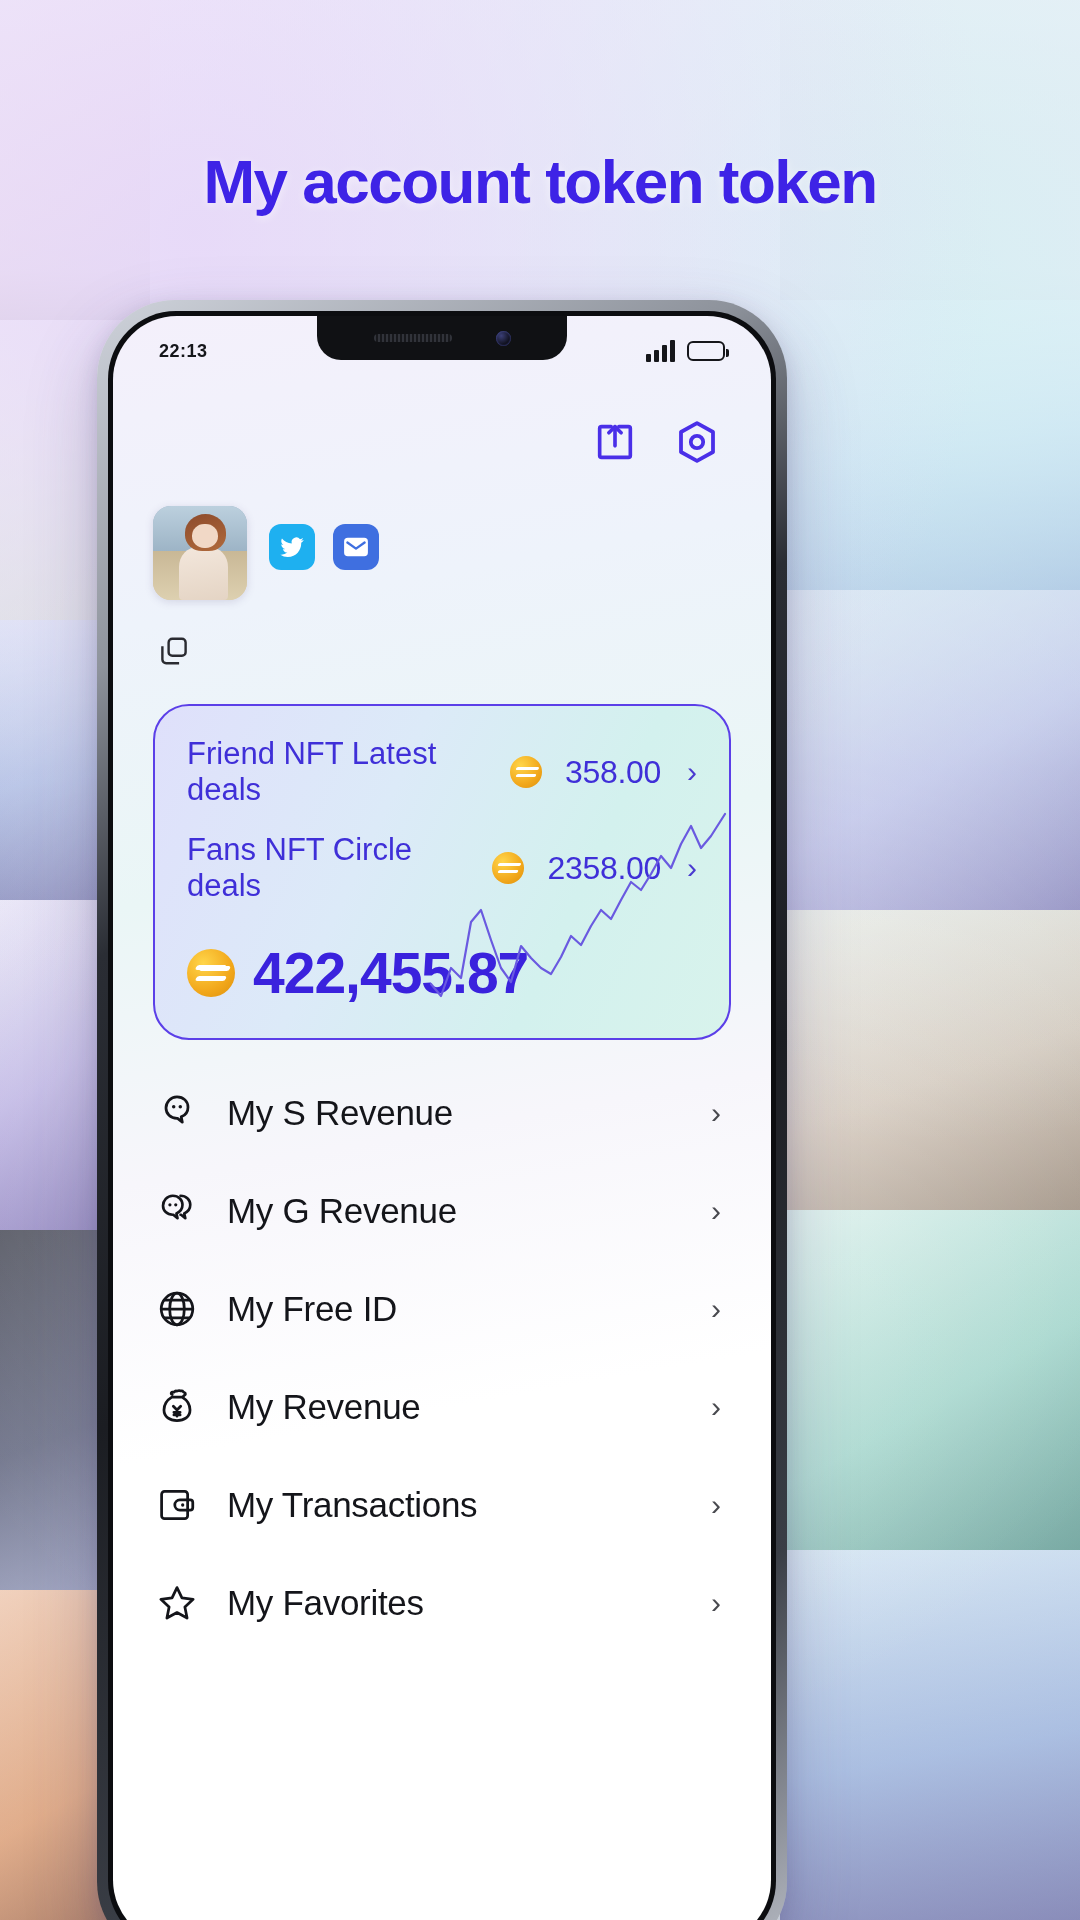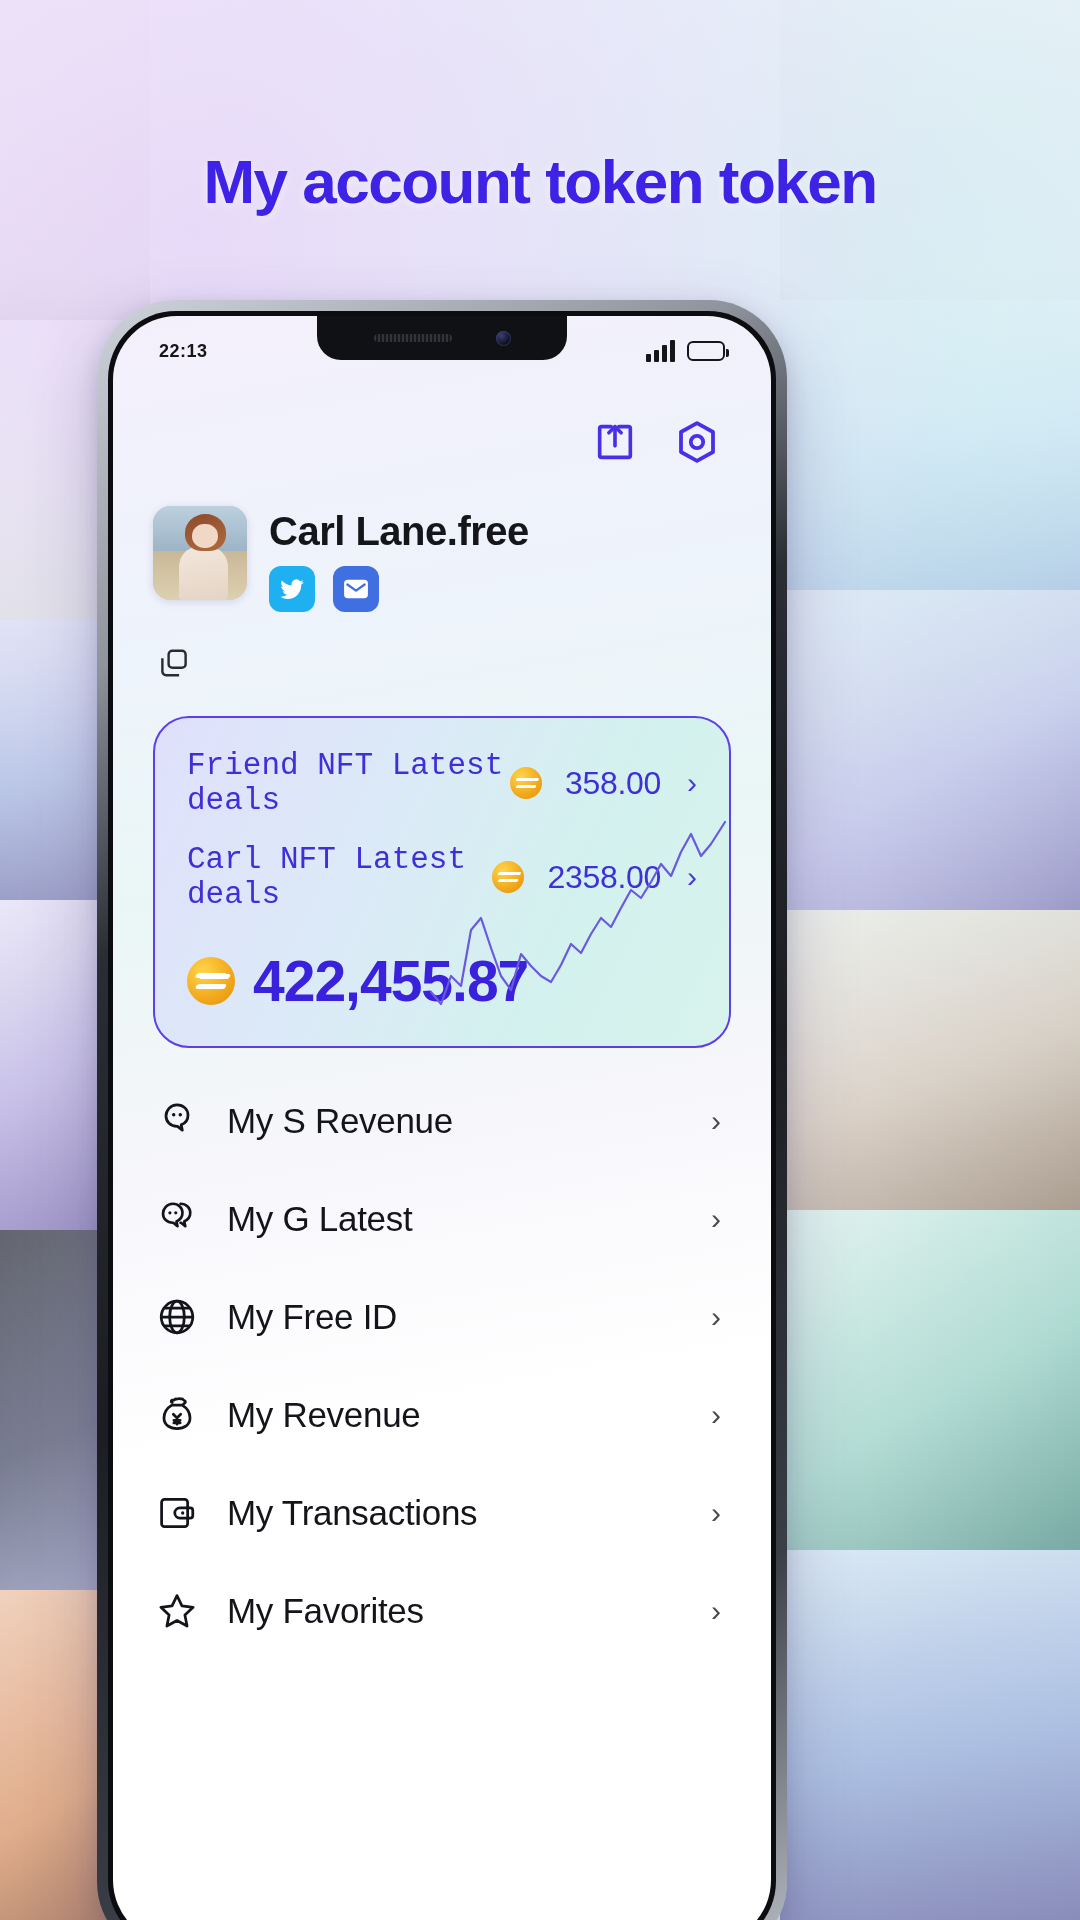"Carl Lane.free" div.username { html: <div>Carl Lane.free</div> -> none }
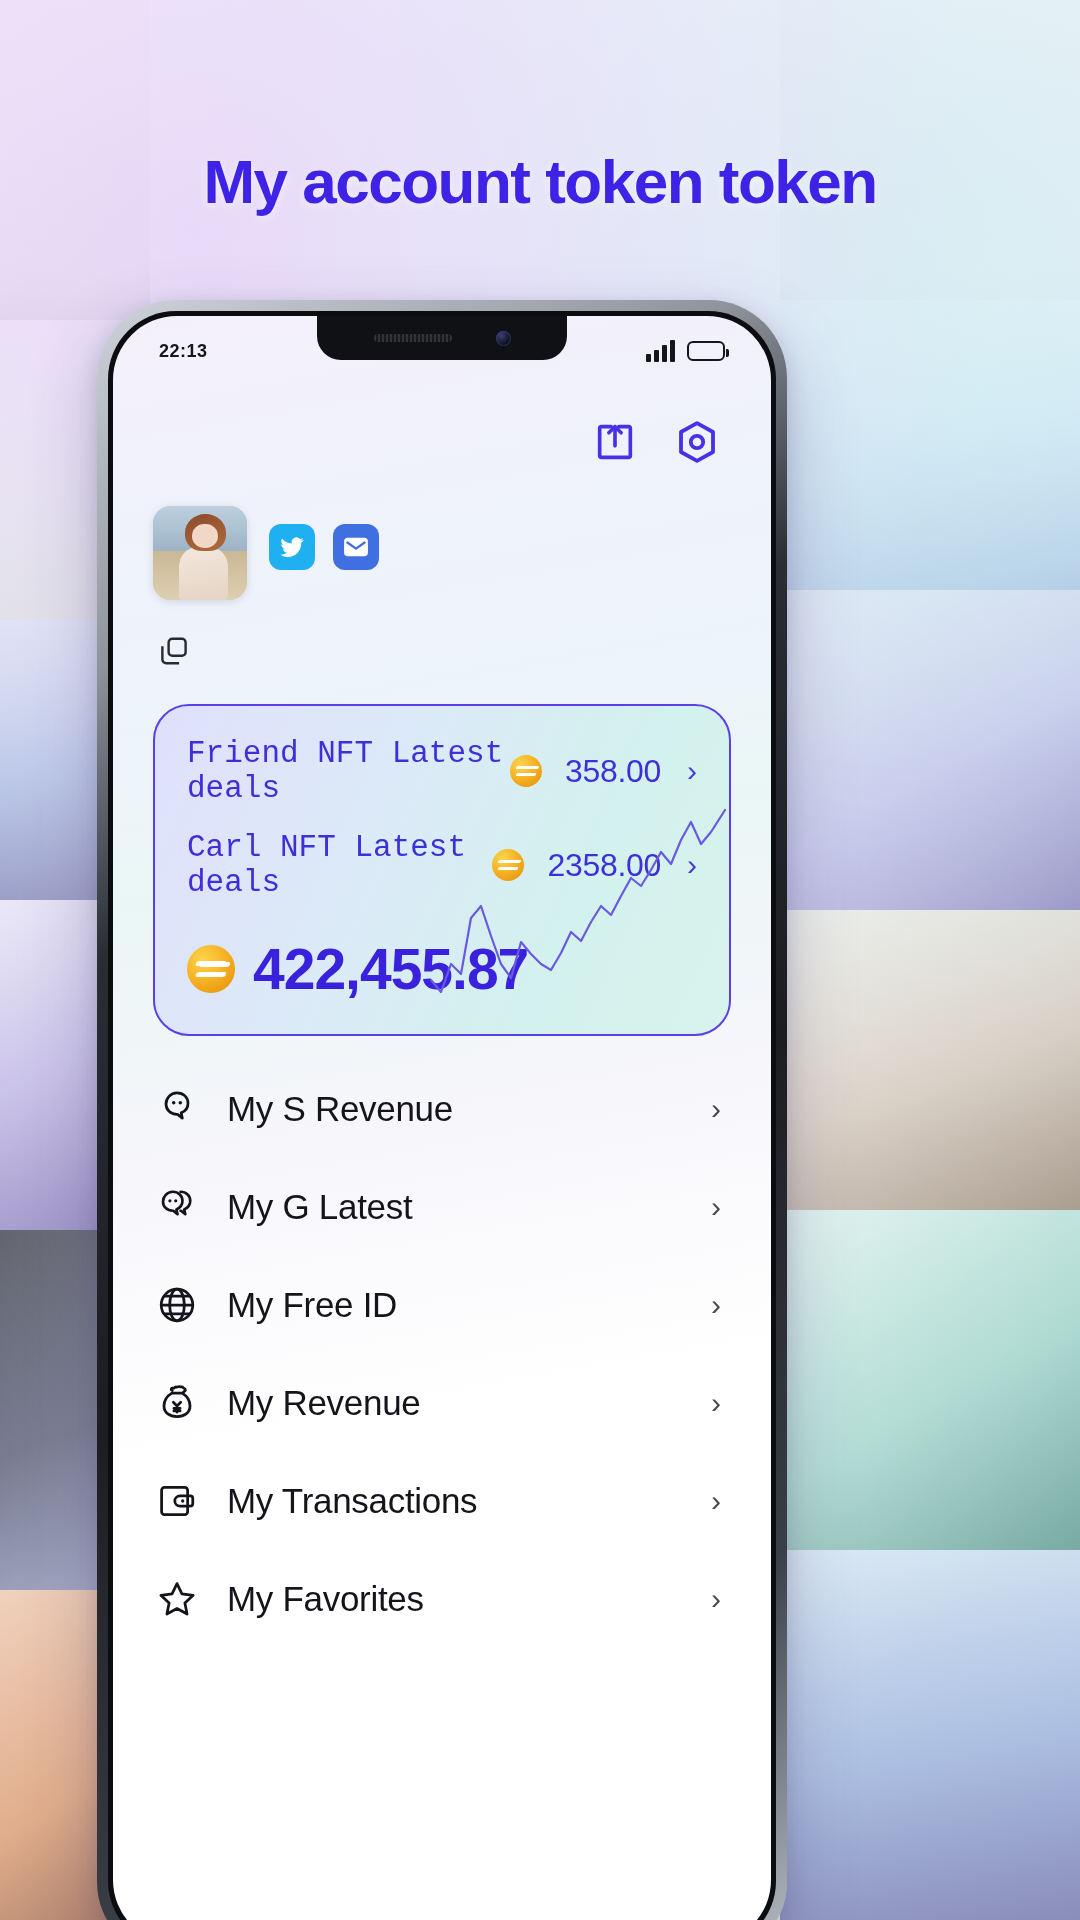"Friend NFT Latest deals" .deal-label { font-family: Liberation Mono, monospace -> none }
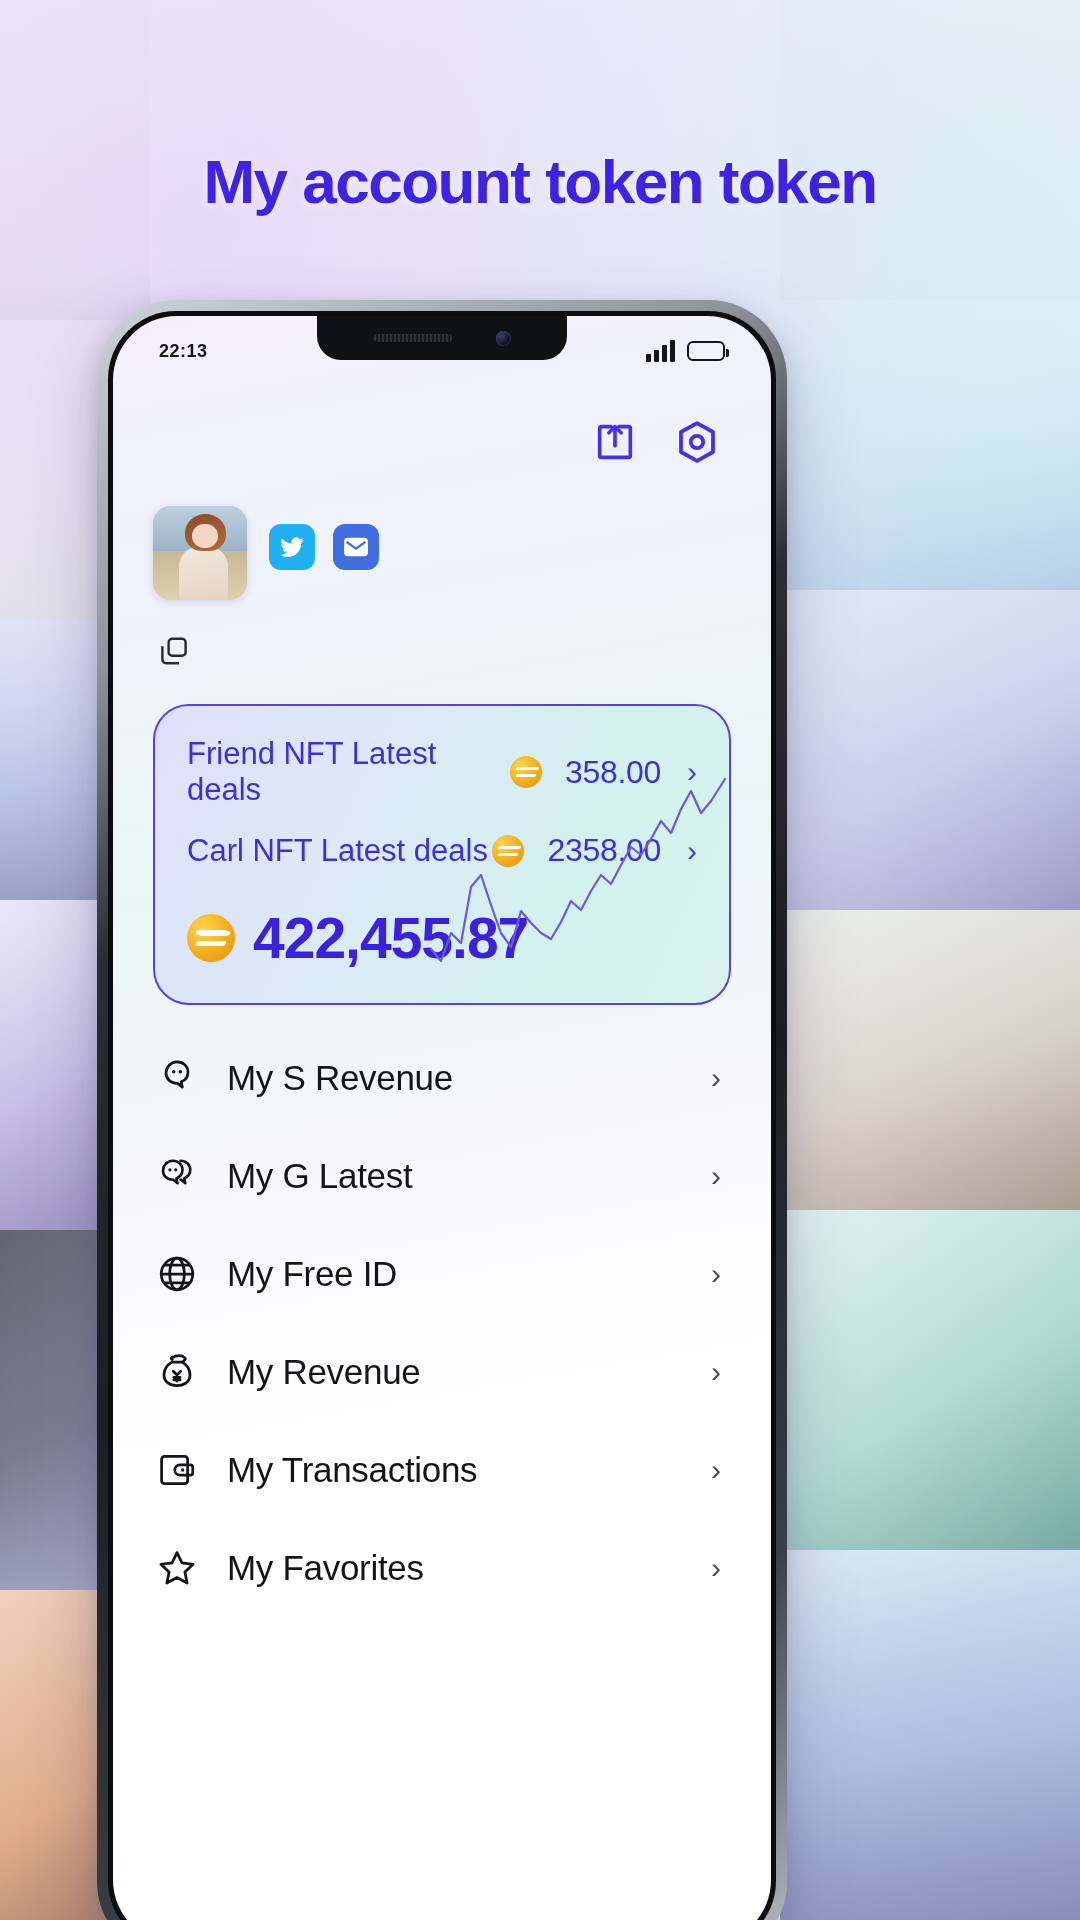"Carl NFT Latest deals" span.deal-label { text: Carl NFT Latest -> Fans NFT Circle }
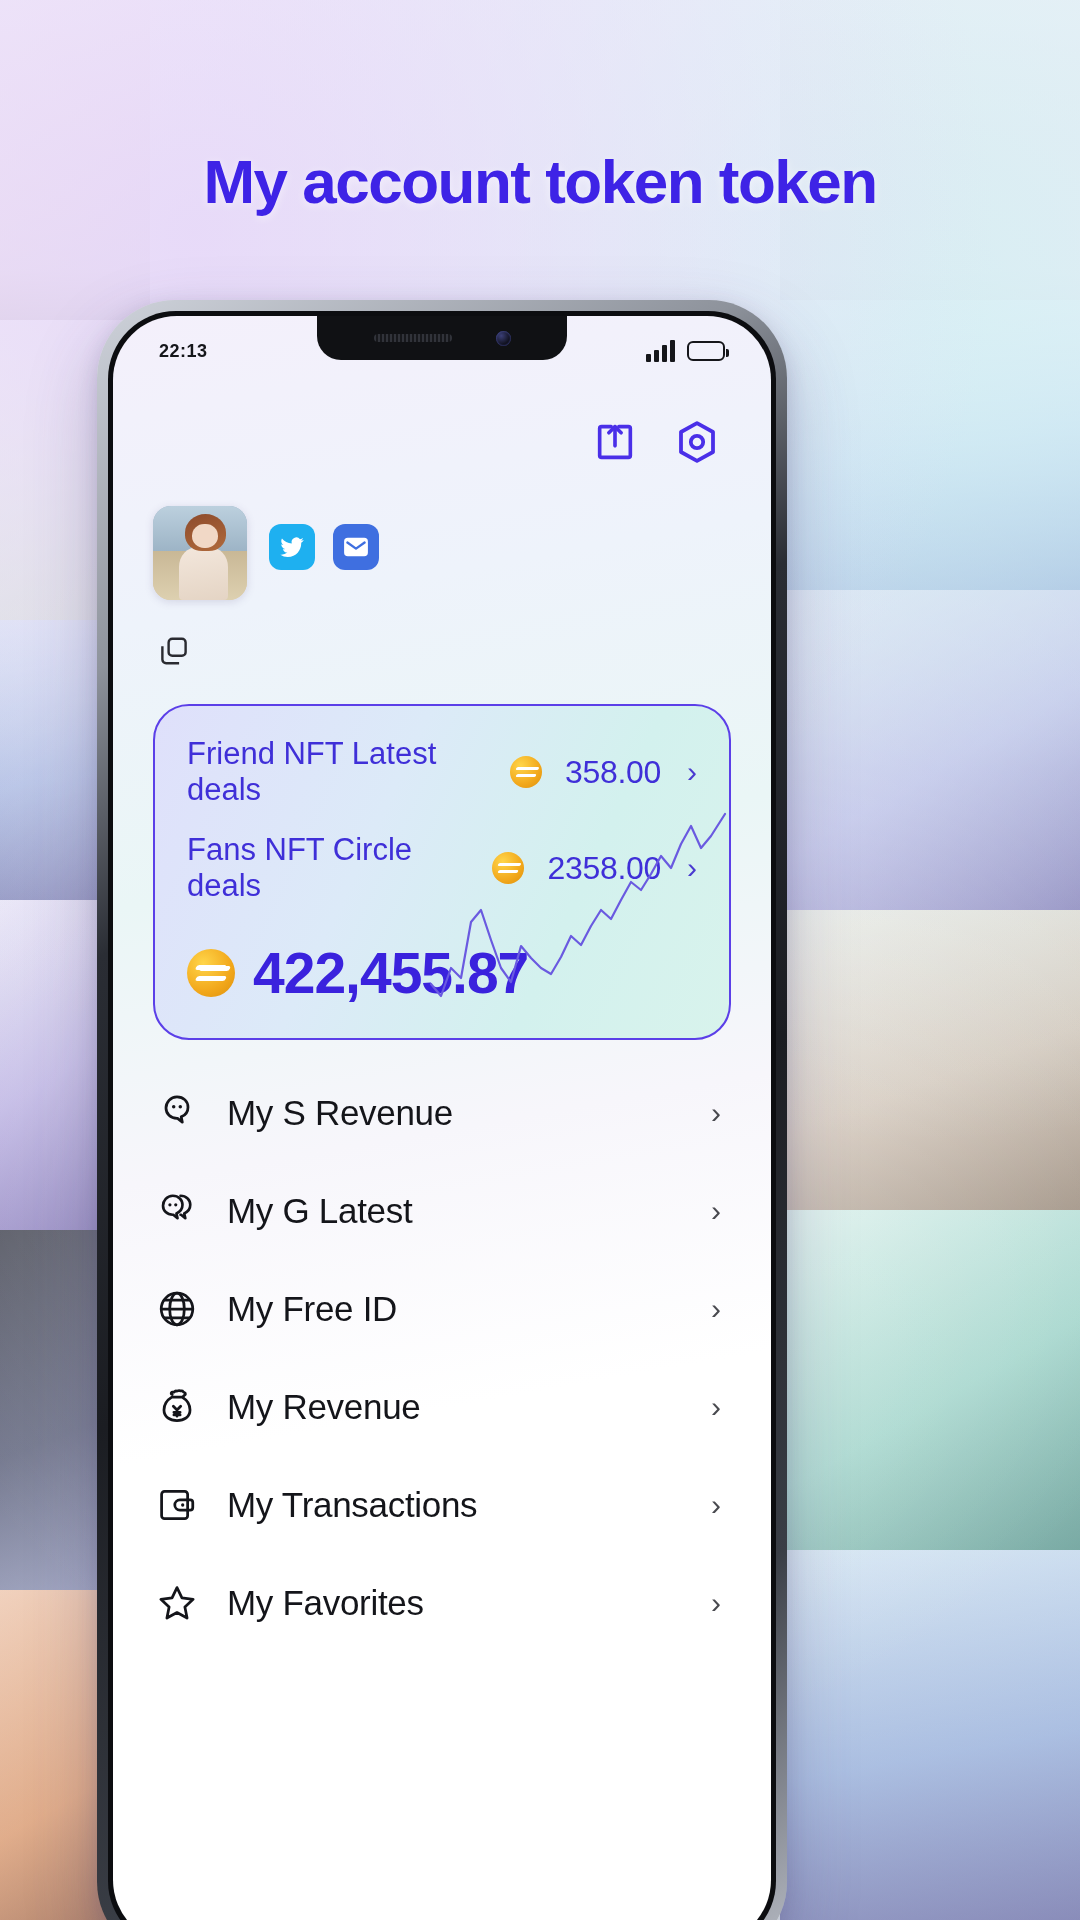"My G Latest" span.m-label { text: Latest -> Revenue }
